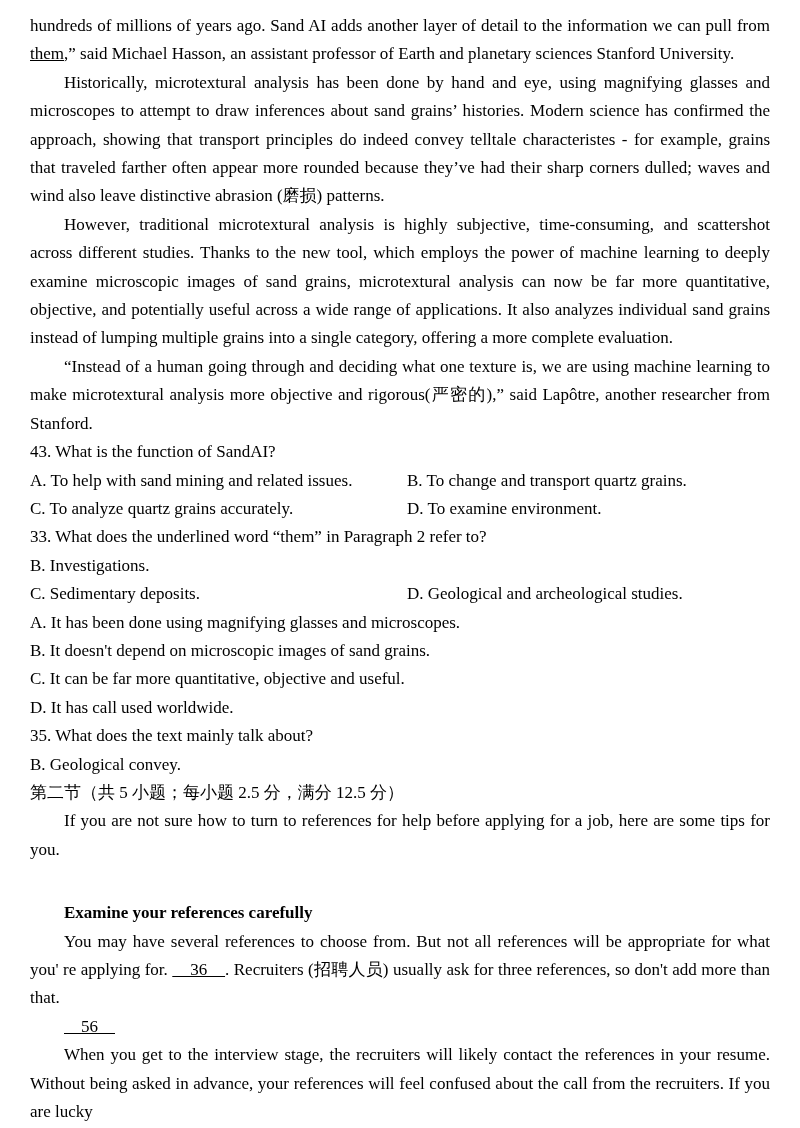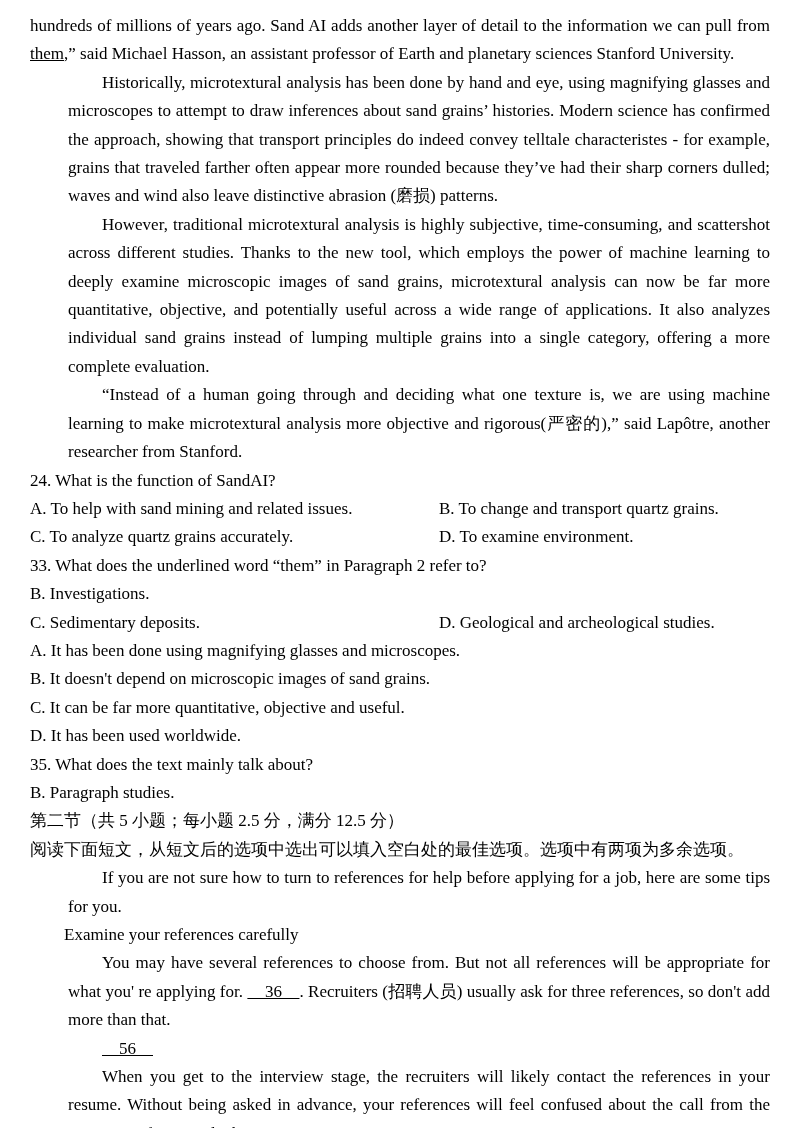"Historically, microtextural analysis has" .indent { margin-left: 38px -> none }
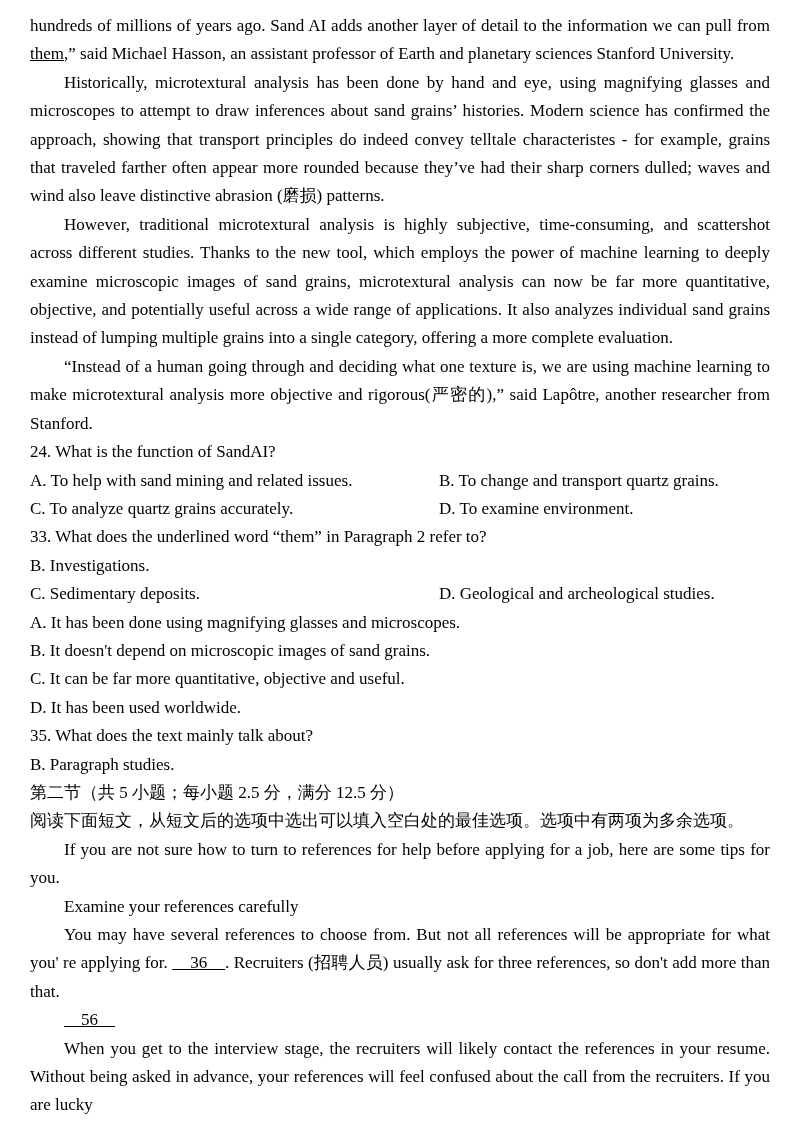"24. What is the function" p.stem { text: 24 -> 43 }
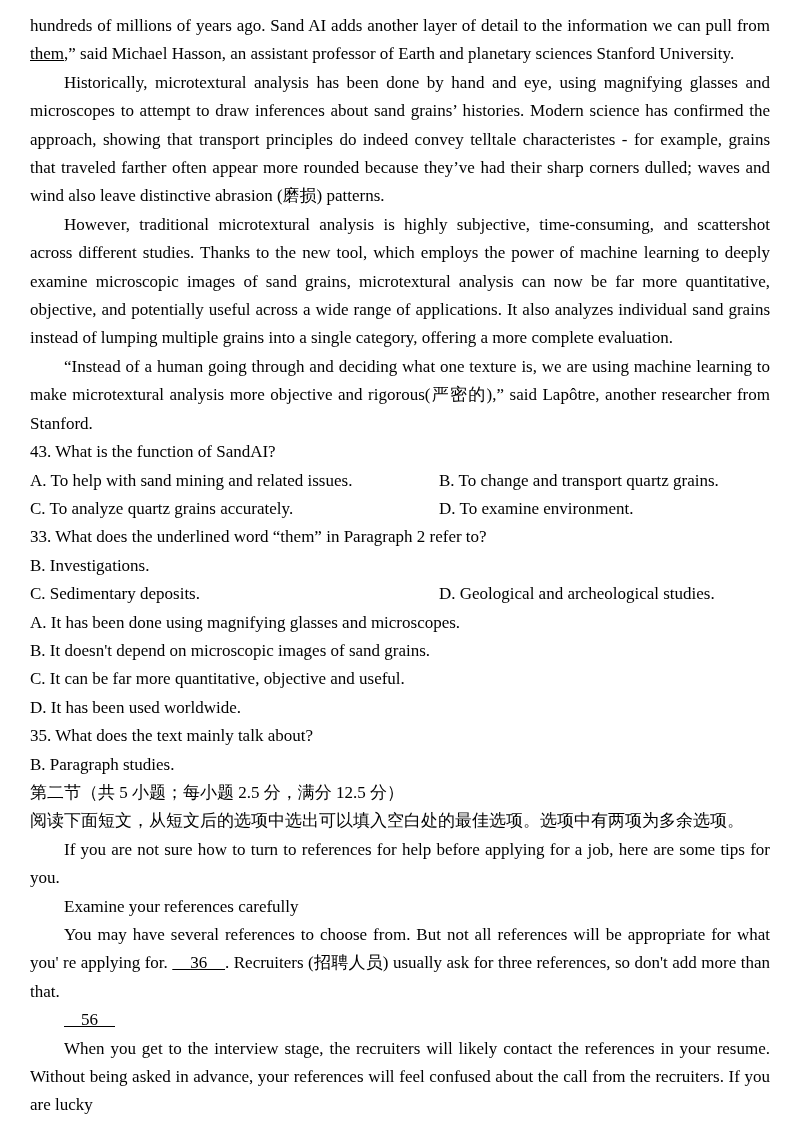"A. To help with sand" .opt-row { gap: 32px -> none }
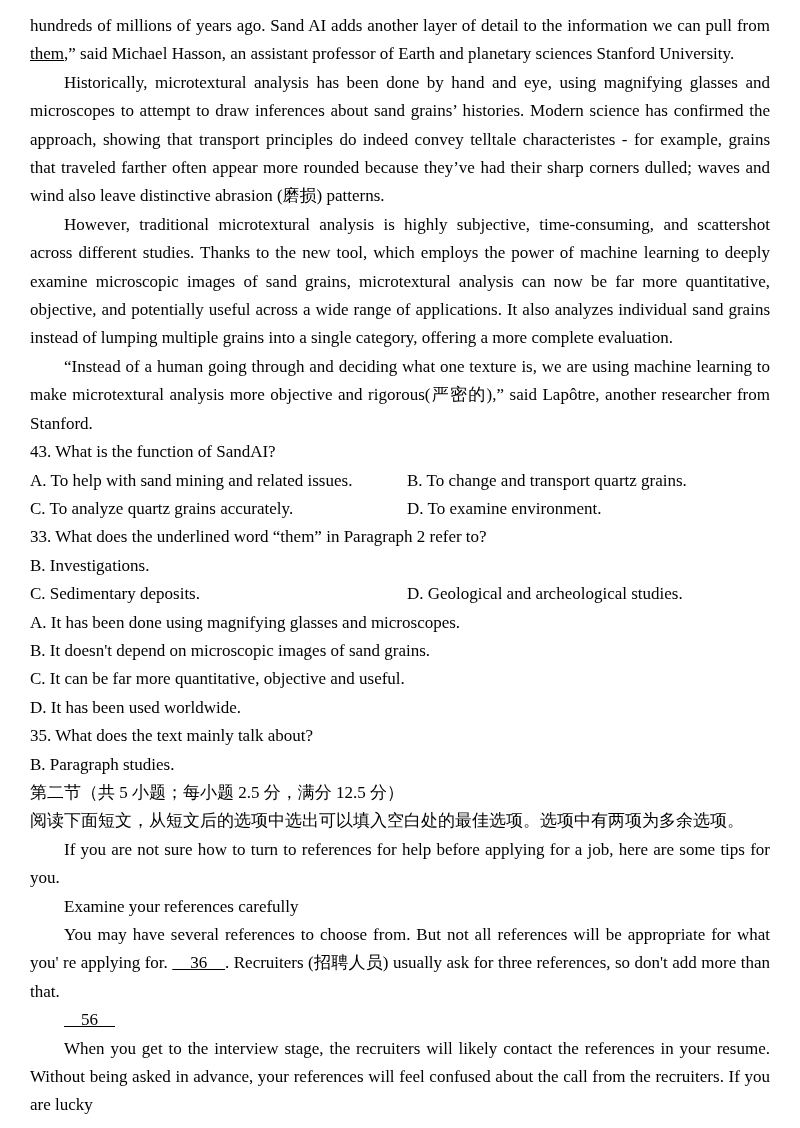"D. It has been used" p.stem { text: been -> call }
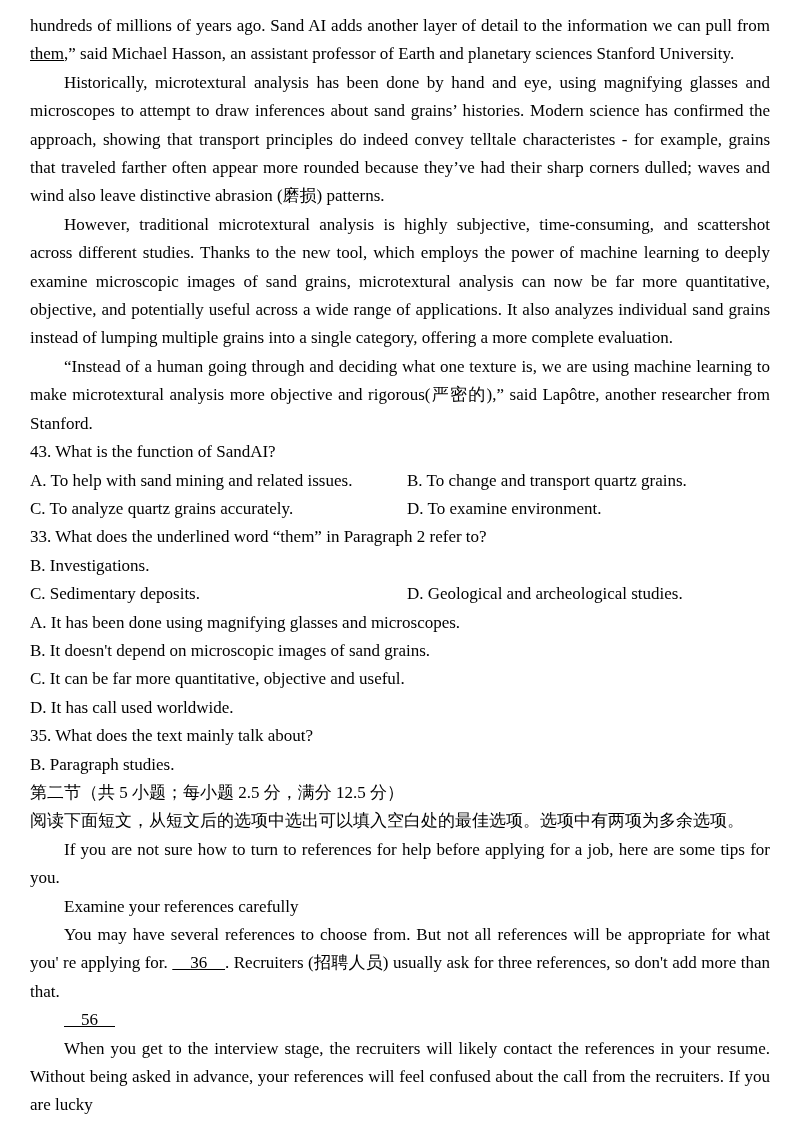"B. Paragraph studies." span.opt { text: Paragraph studies -> Geological convey }
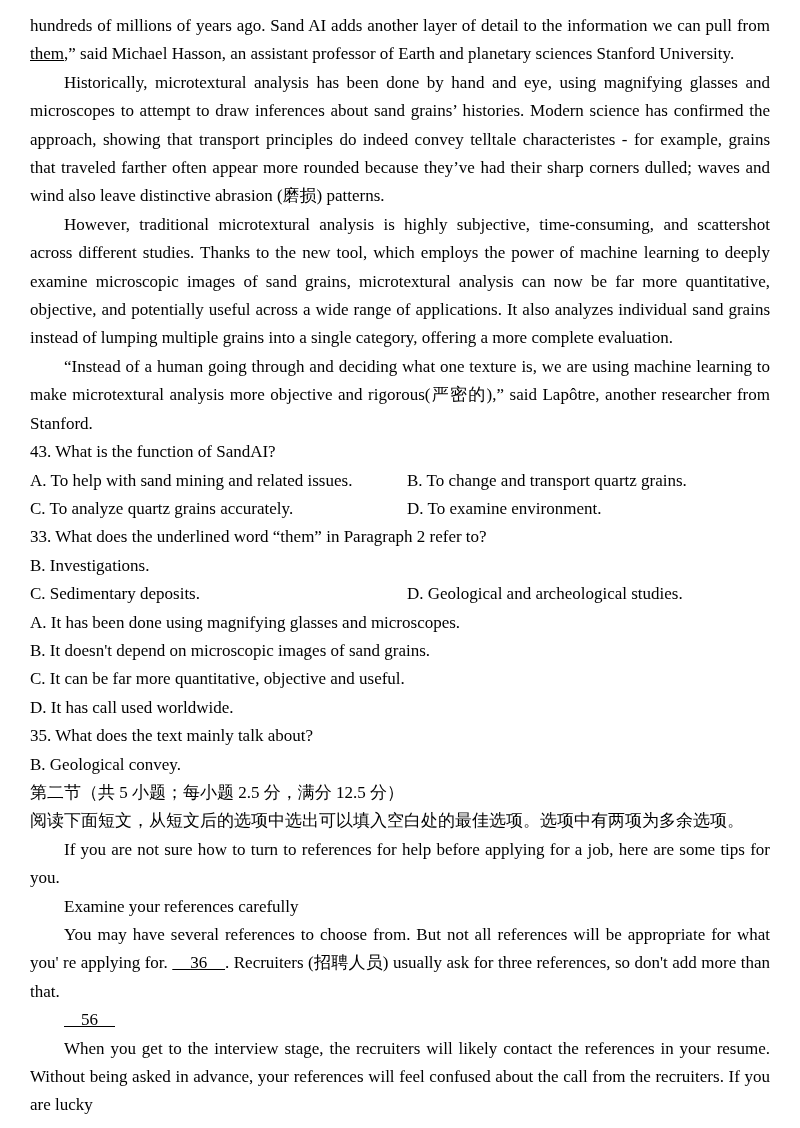"阅读下面短文，从短文后的选项中选出可以填入空白处的最佳选项。选项中有两项为多余选" p.cn { html: <p>阅读下面短文，从短文后的选项中选出可以填入空白处的最佳选项。选项中有两项为多余选项。</p> -> none }
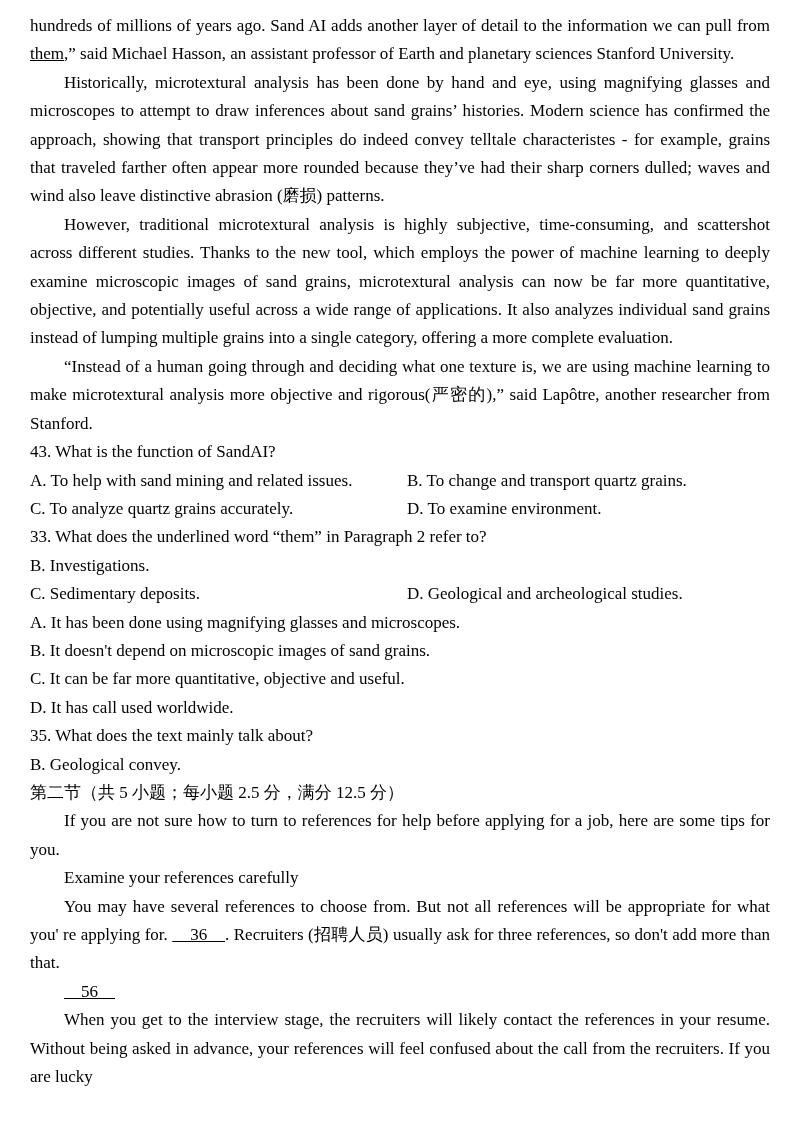"Examine your references carefully" .heading-bold { font-weight: normal -> bold; margin-top: none -> 35px }
